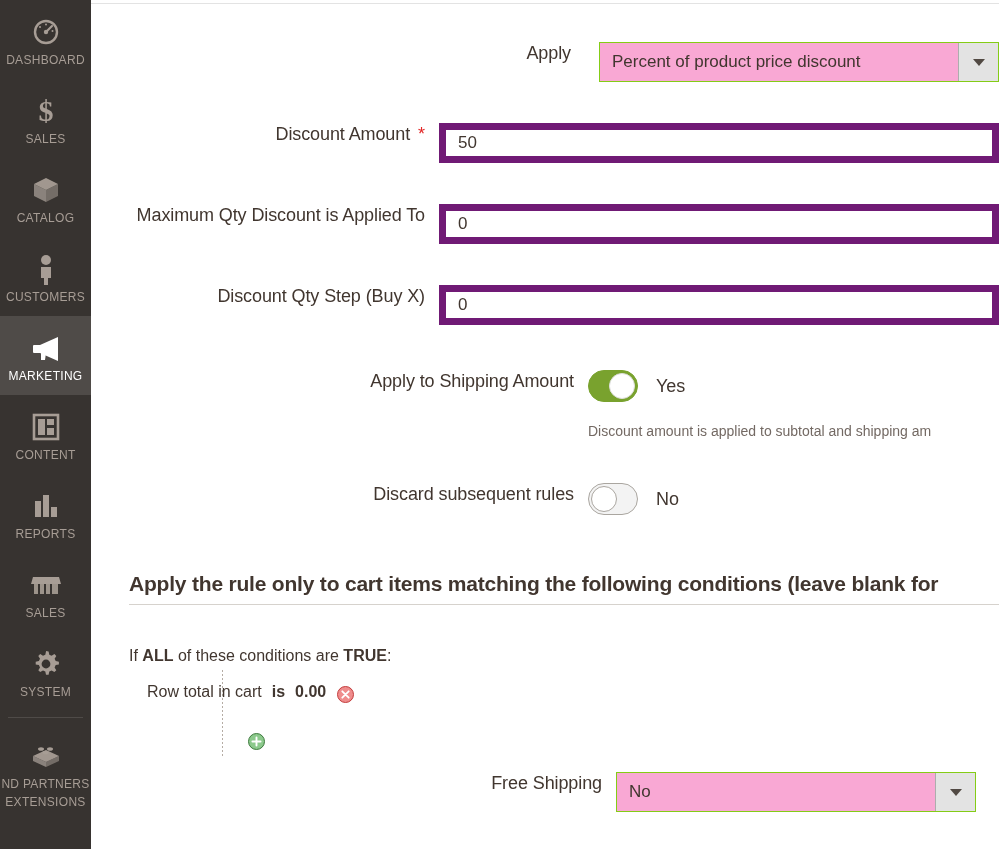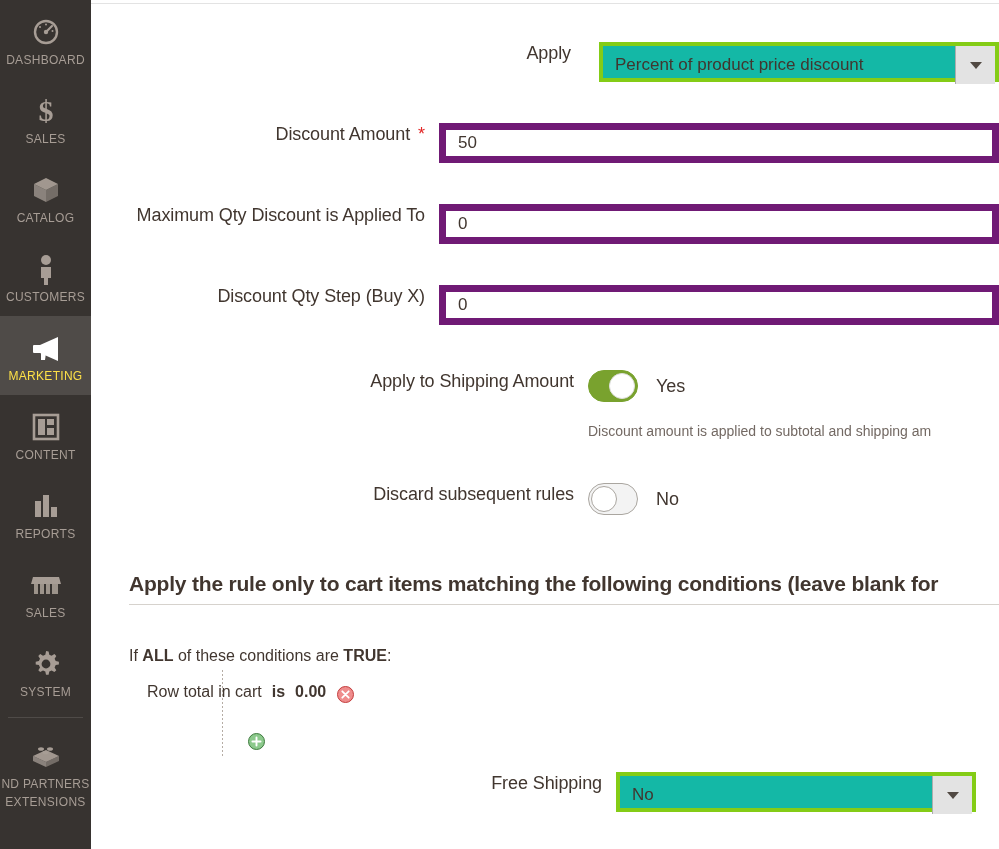"Percent of product price discount" .select-wrap { background: #14b8a6 -> #f9a8d4; border: 4px solid #84cc16 -> 1px solid #84cc16 }
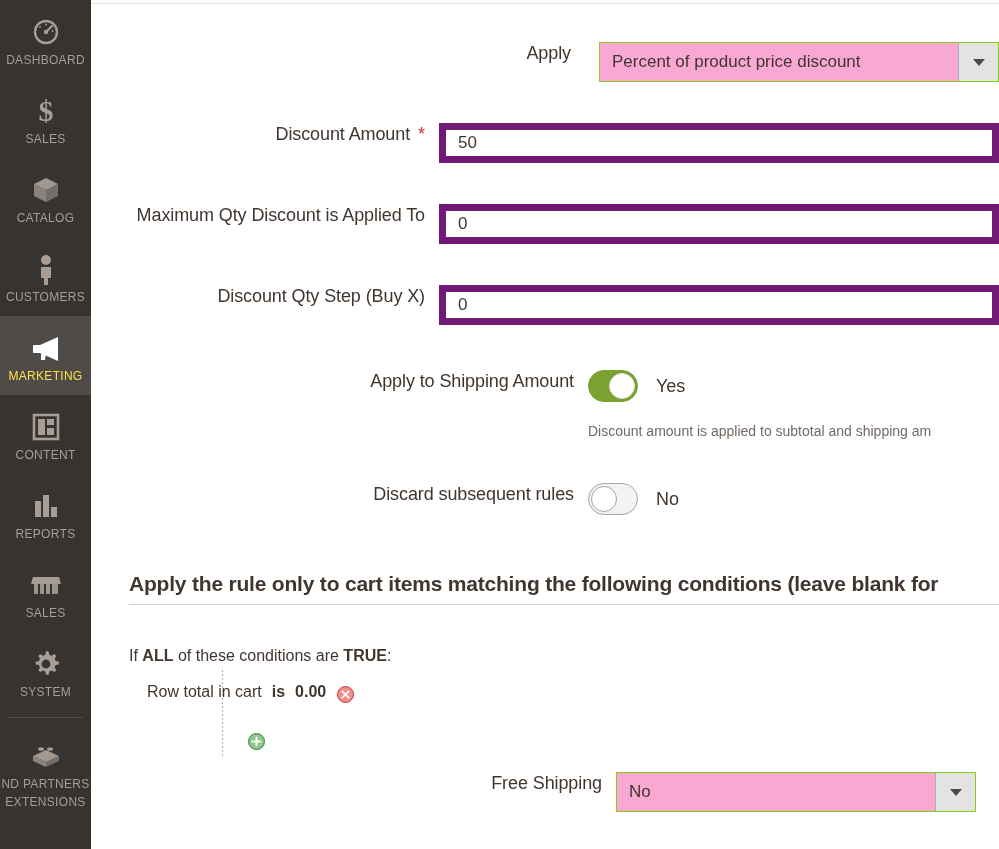"MARKETING" .nav-item.active .nav-label { color: #fde047 -> #ffffff }
